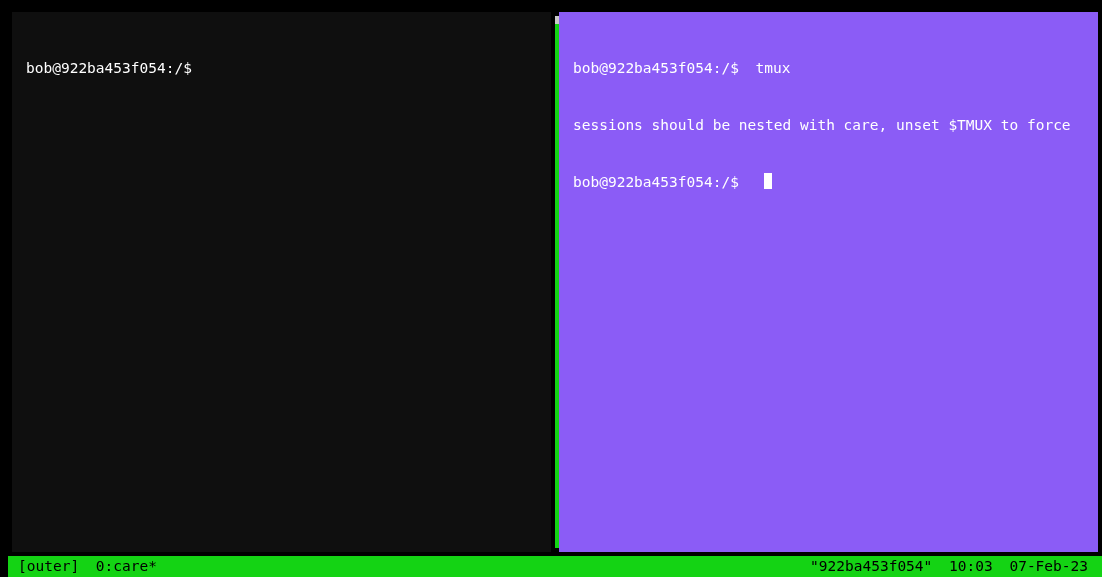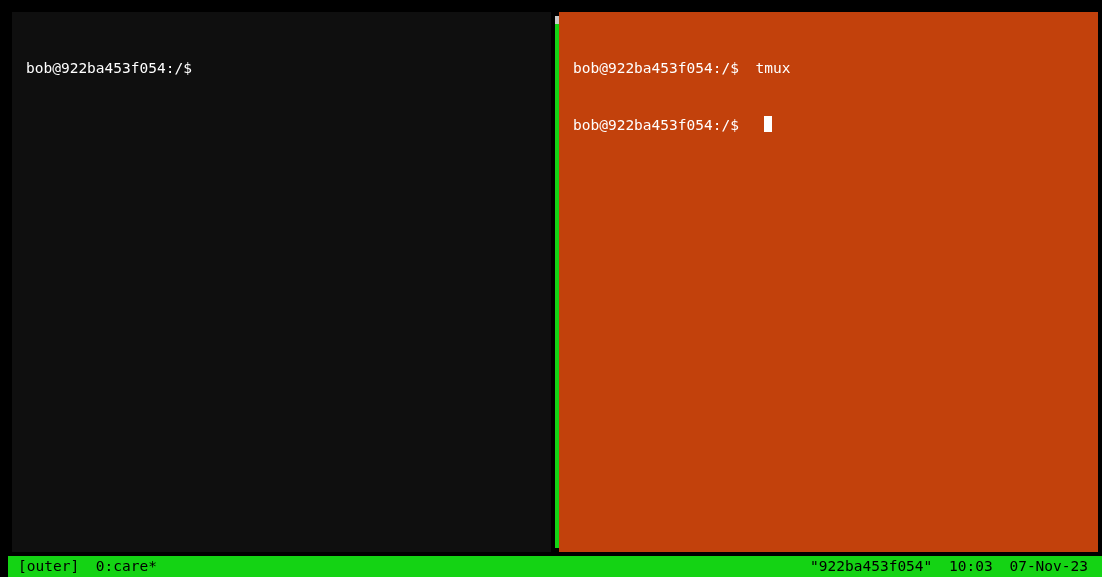"bob@922ba453f054:/$ tmux" .pane-right { background: #c2410c -> #8b5cf6 }
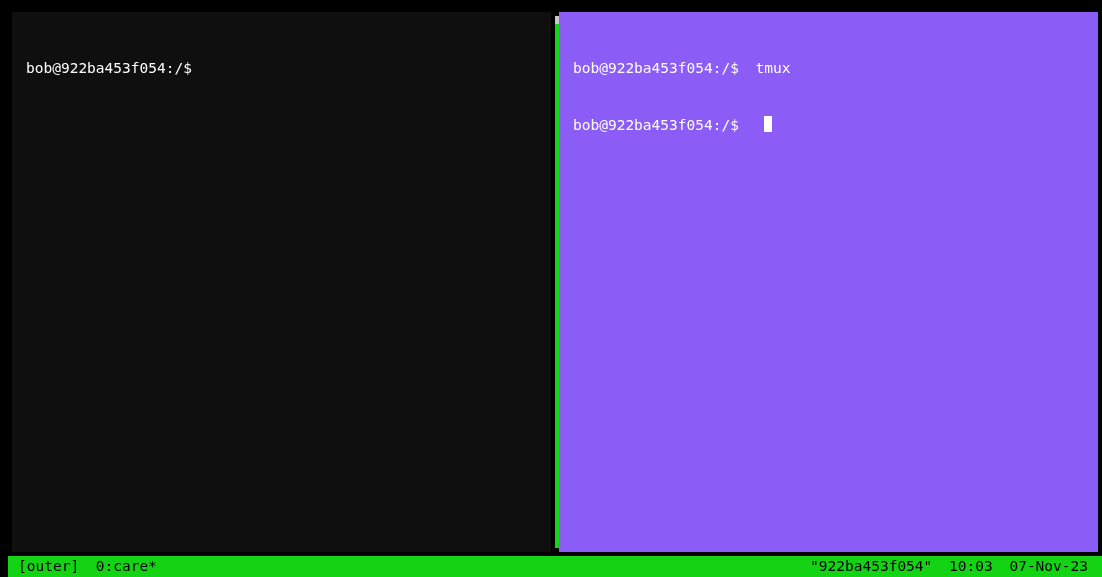"sessions should be nested with" div.line { html: none -> <div><span>sessions should be nested with care, unset $TMUX to force</span></div> }
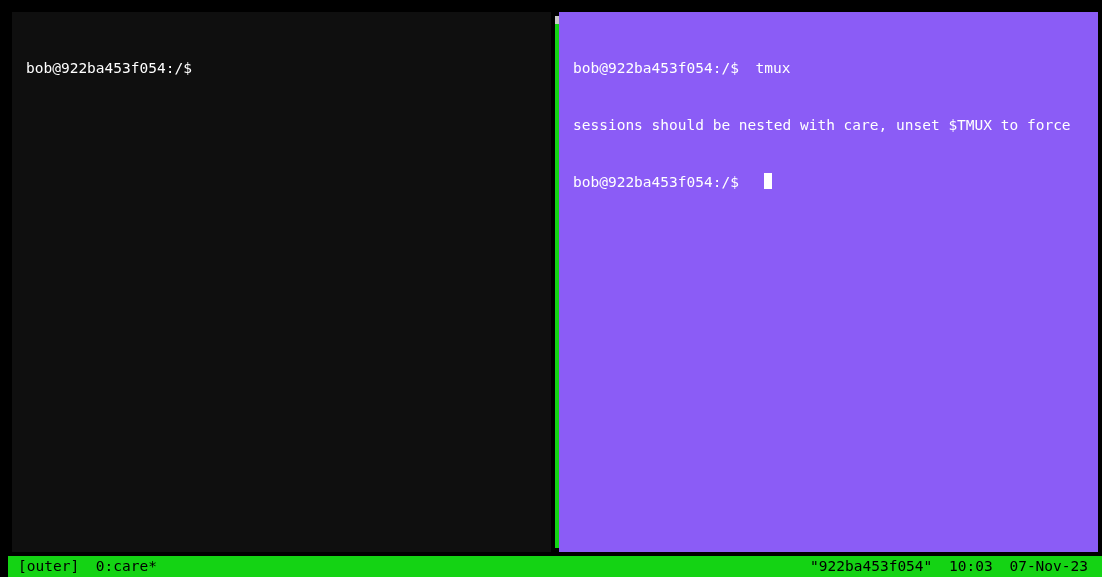"07-Nov-23" span { text: 07-Nov-23 -> 07-Feb-23 }
